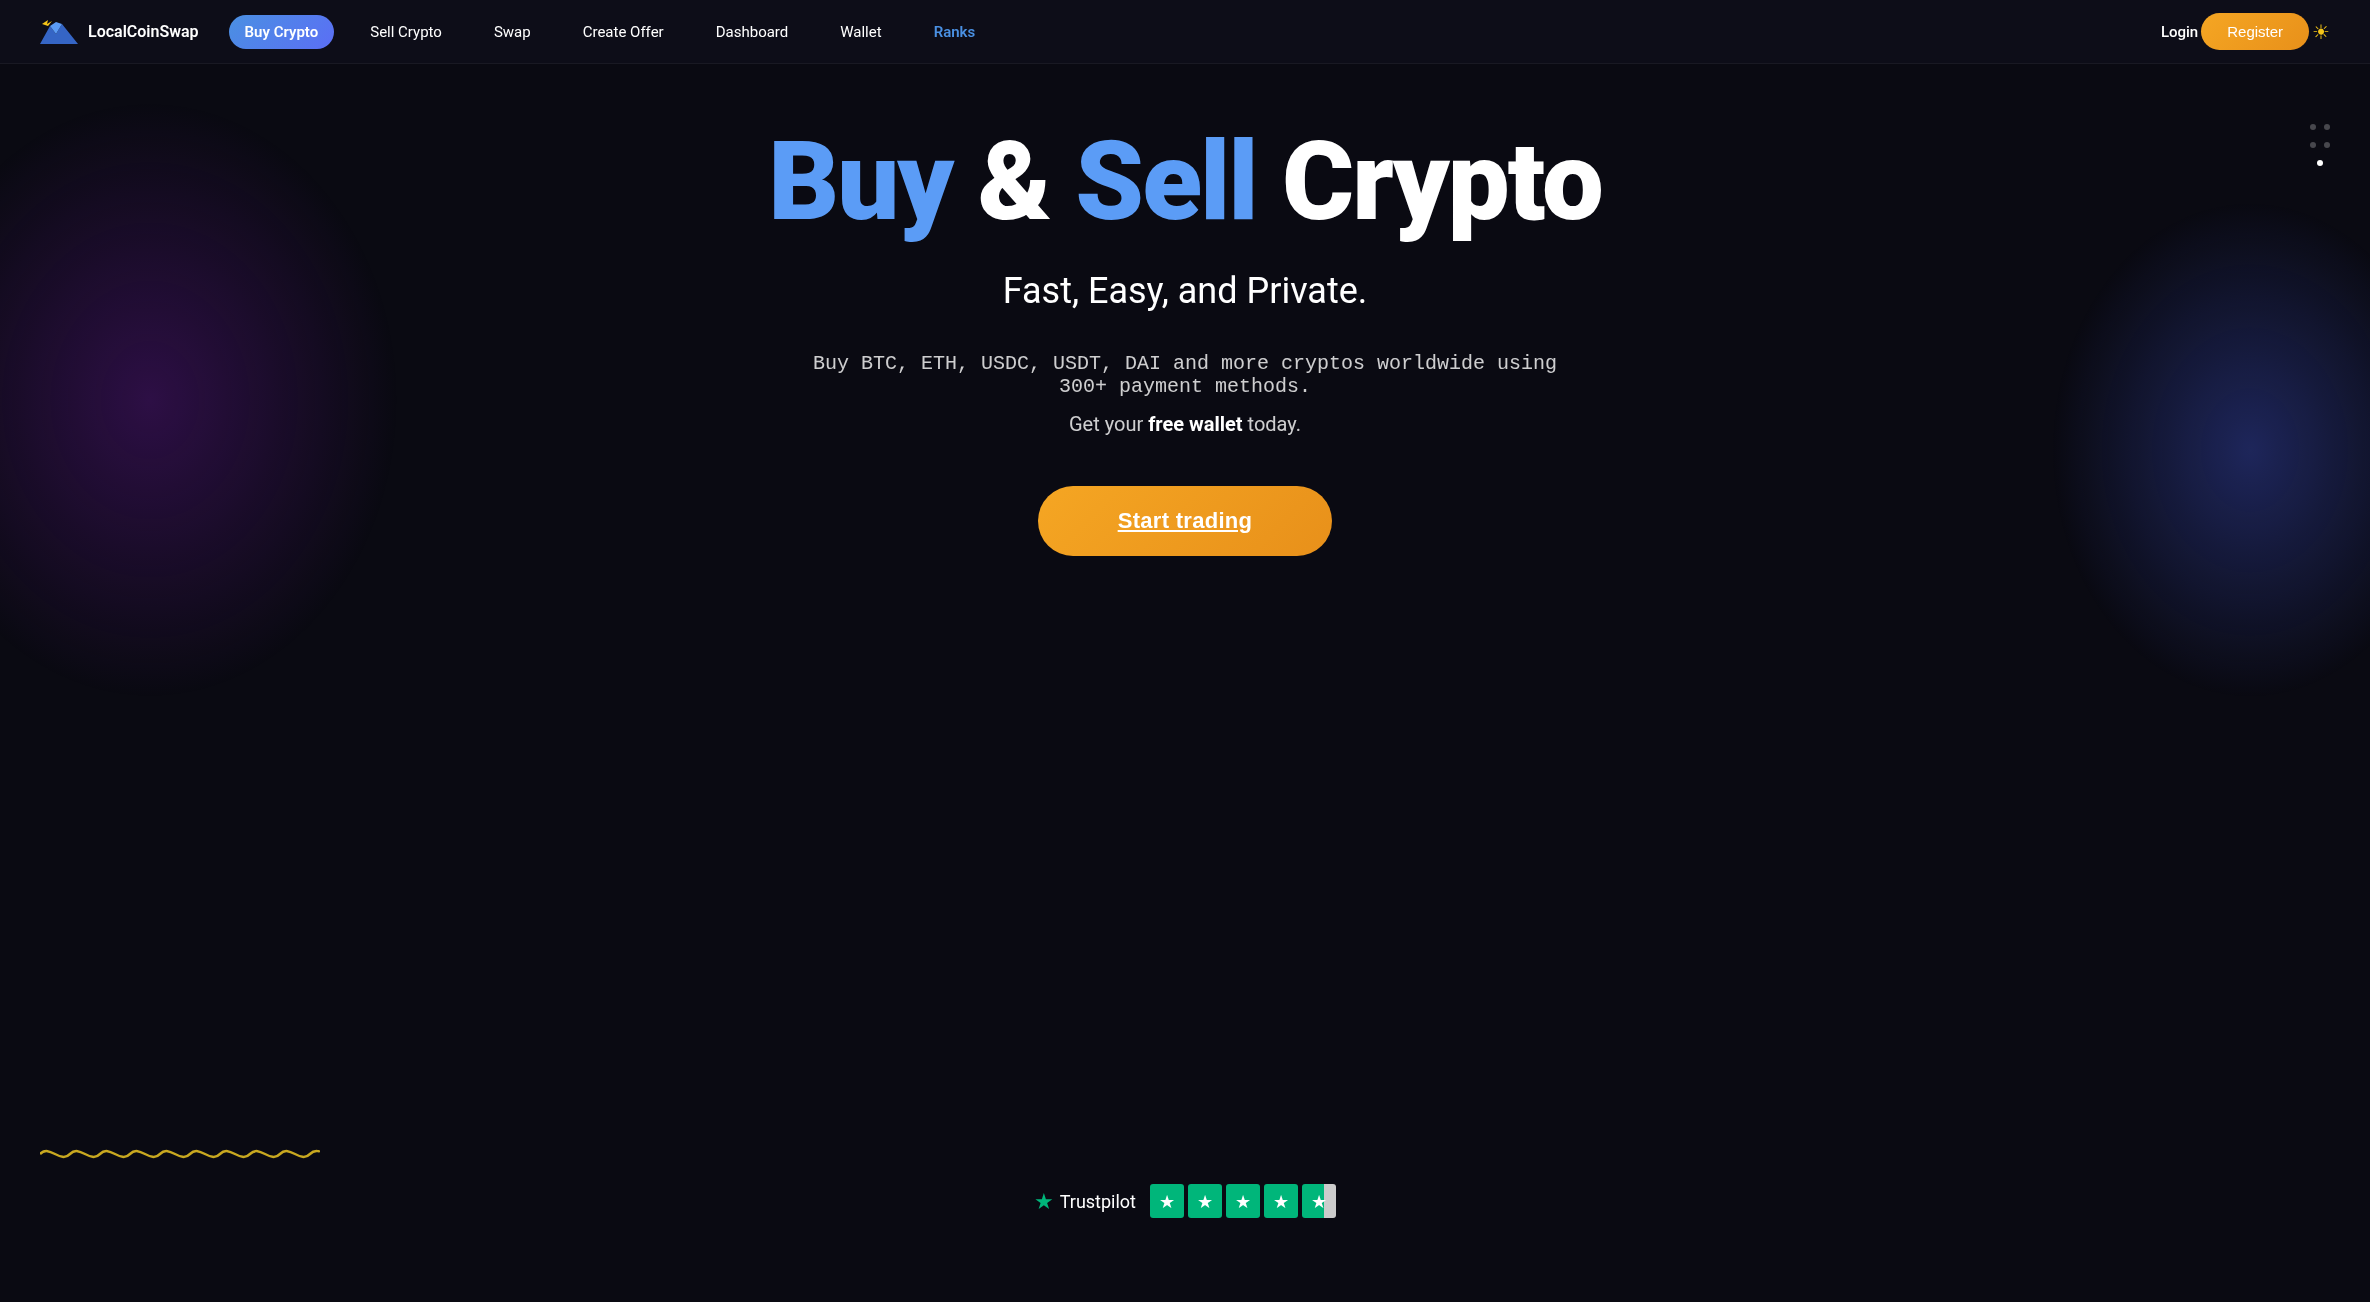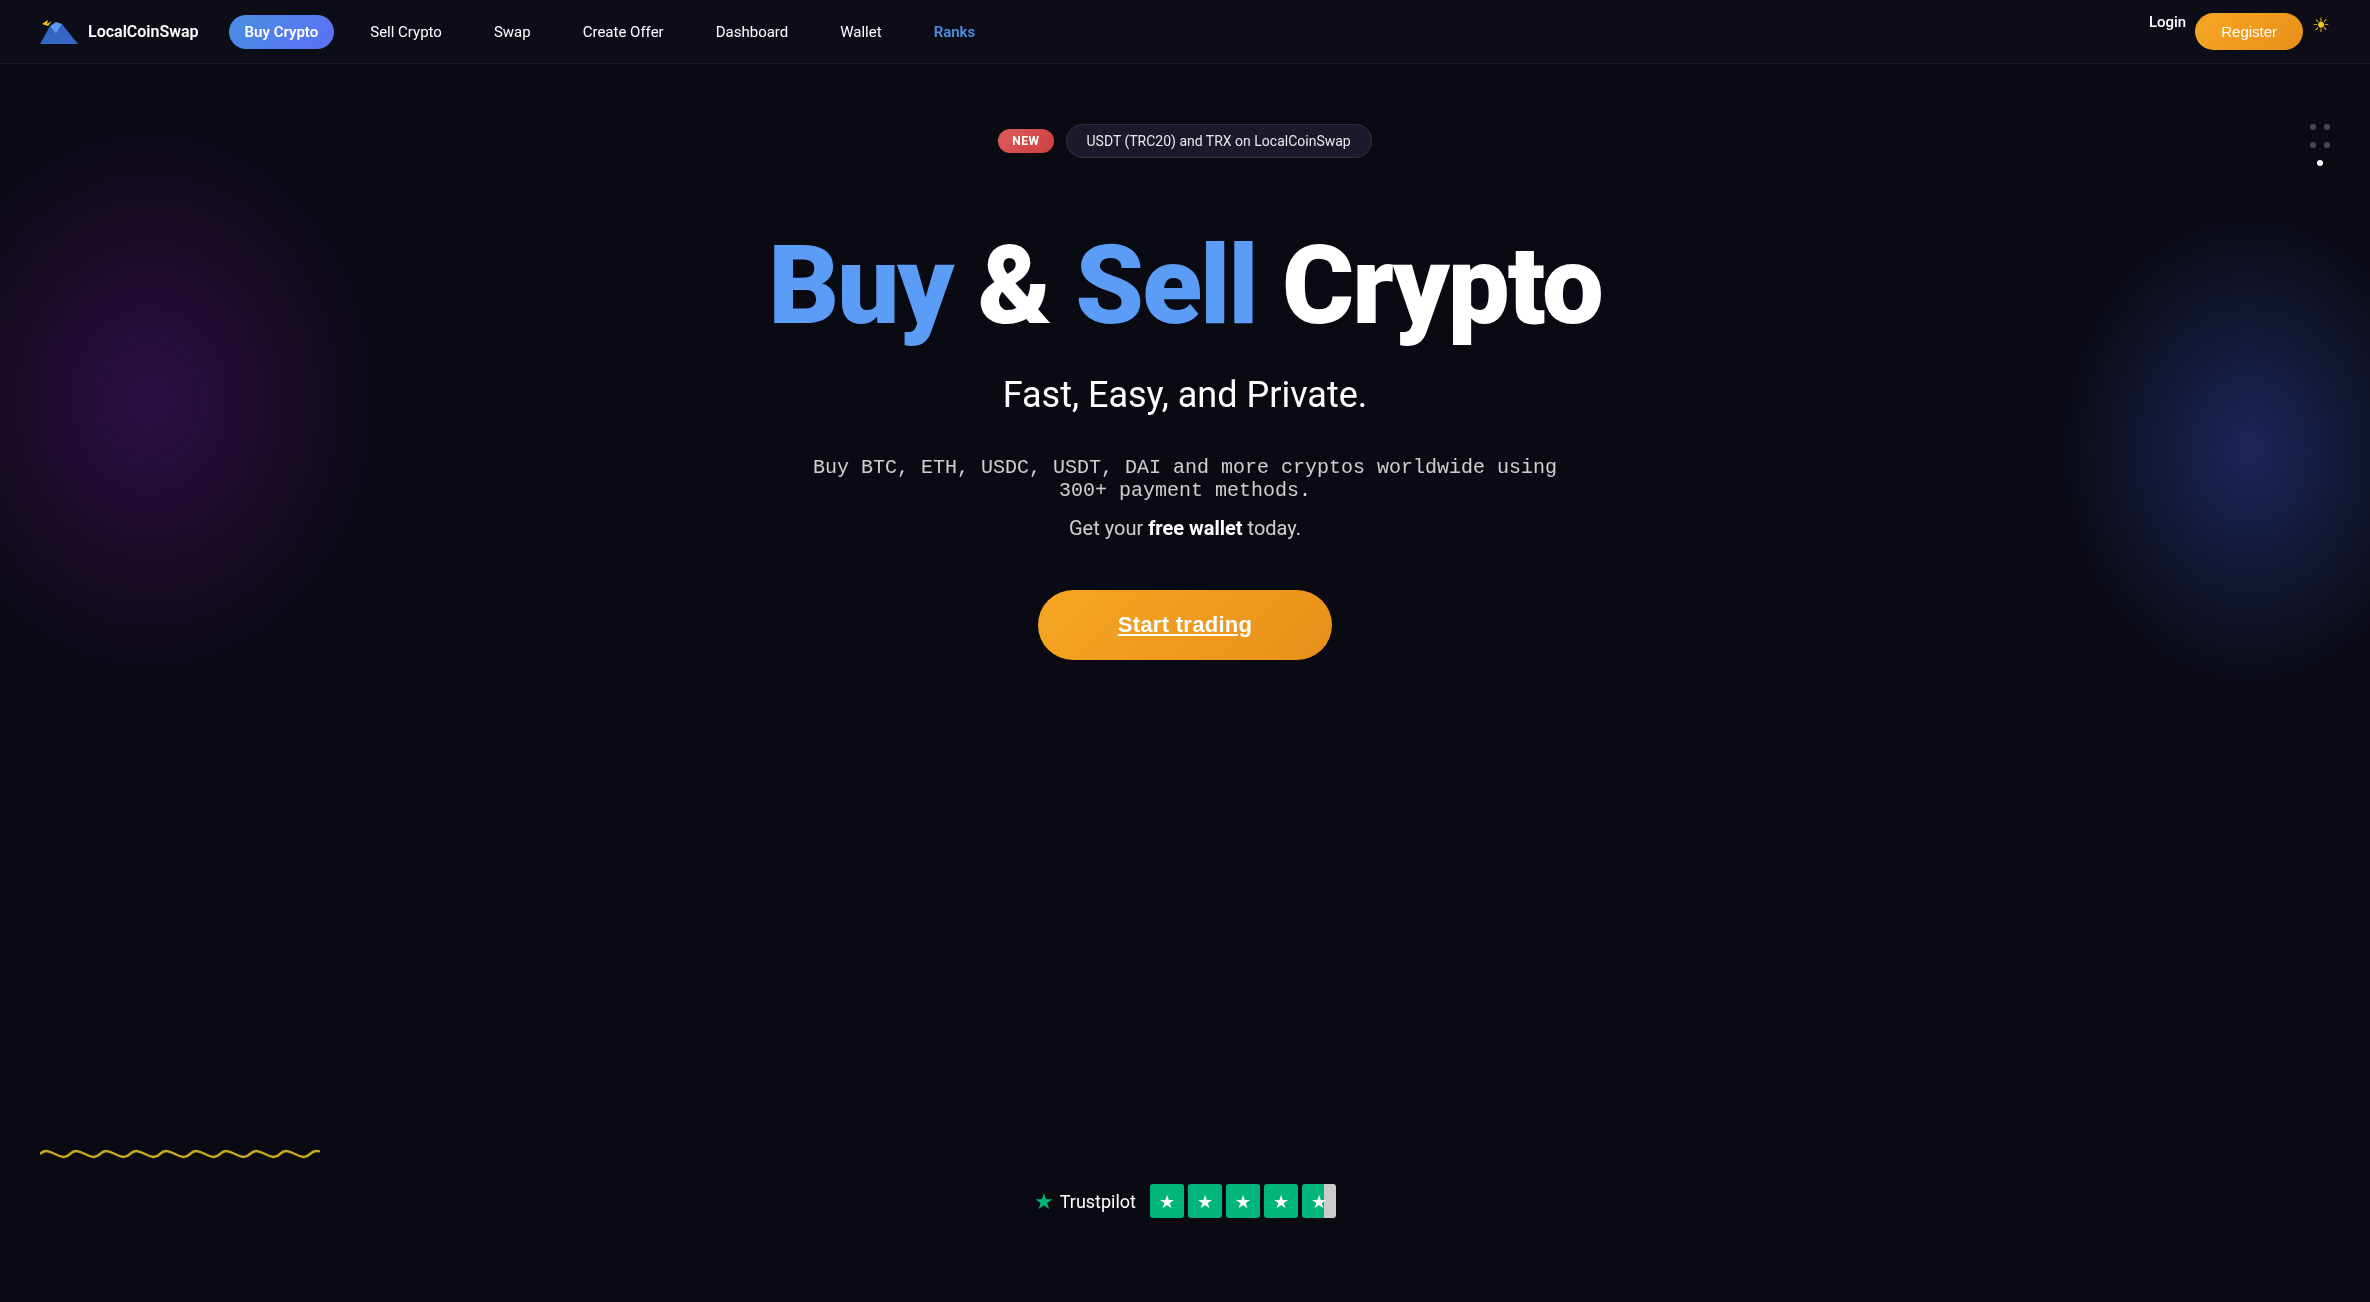"Login" .nav-right { align-items: flex-start -> center; gap: 9px -> 3px }
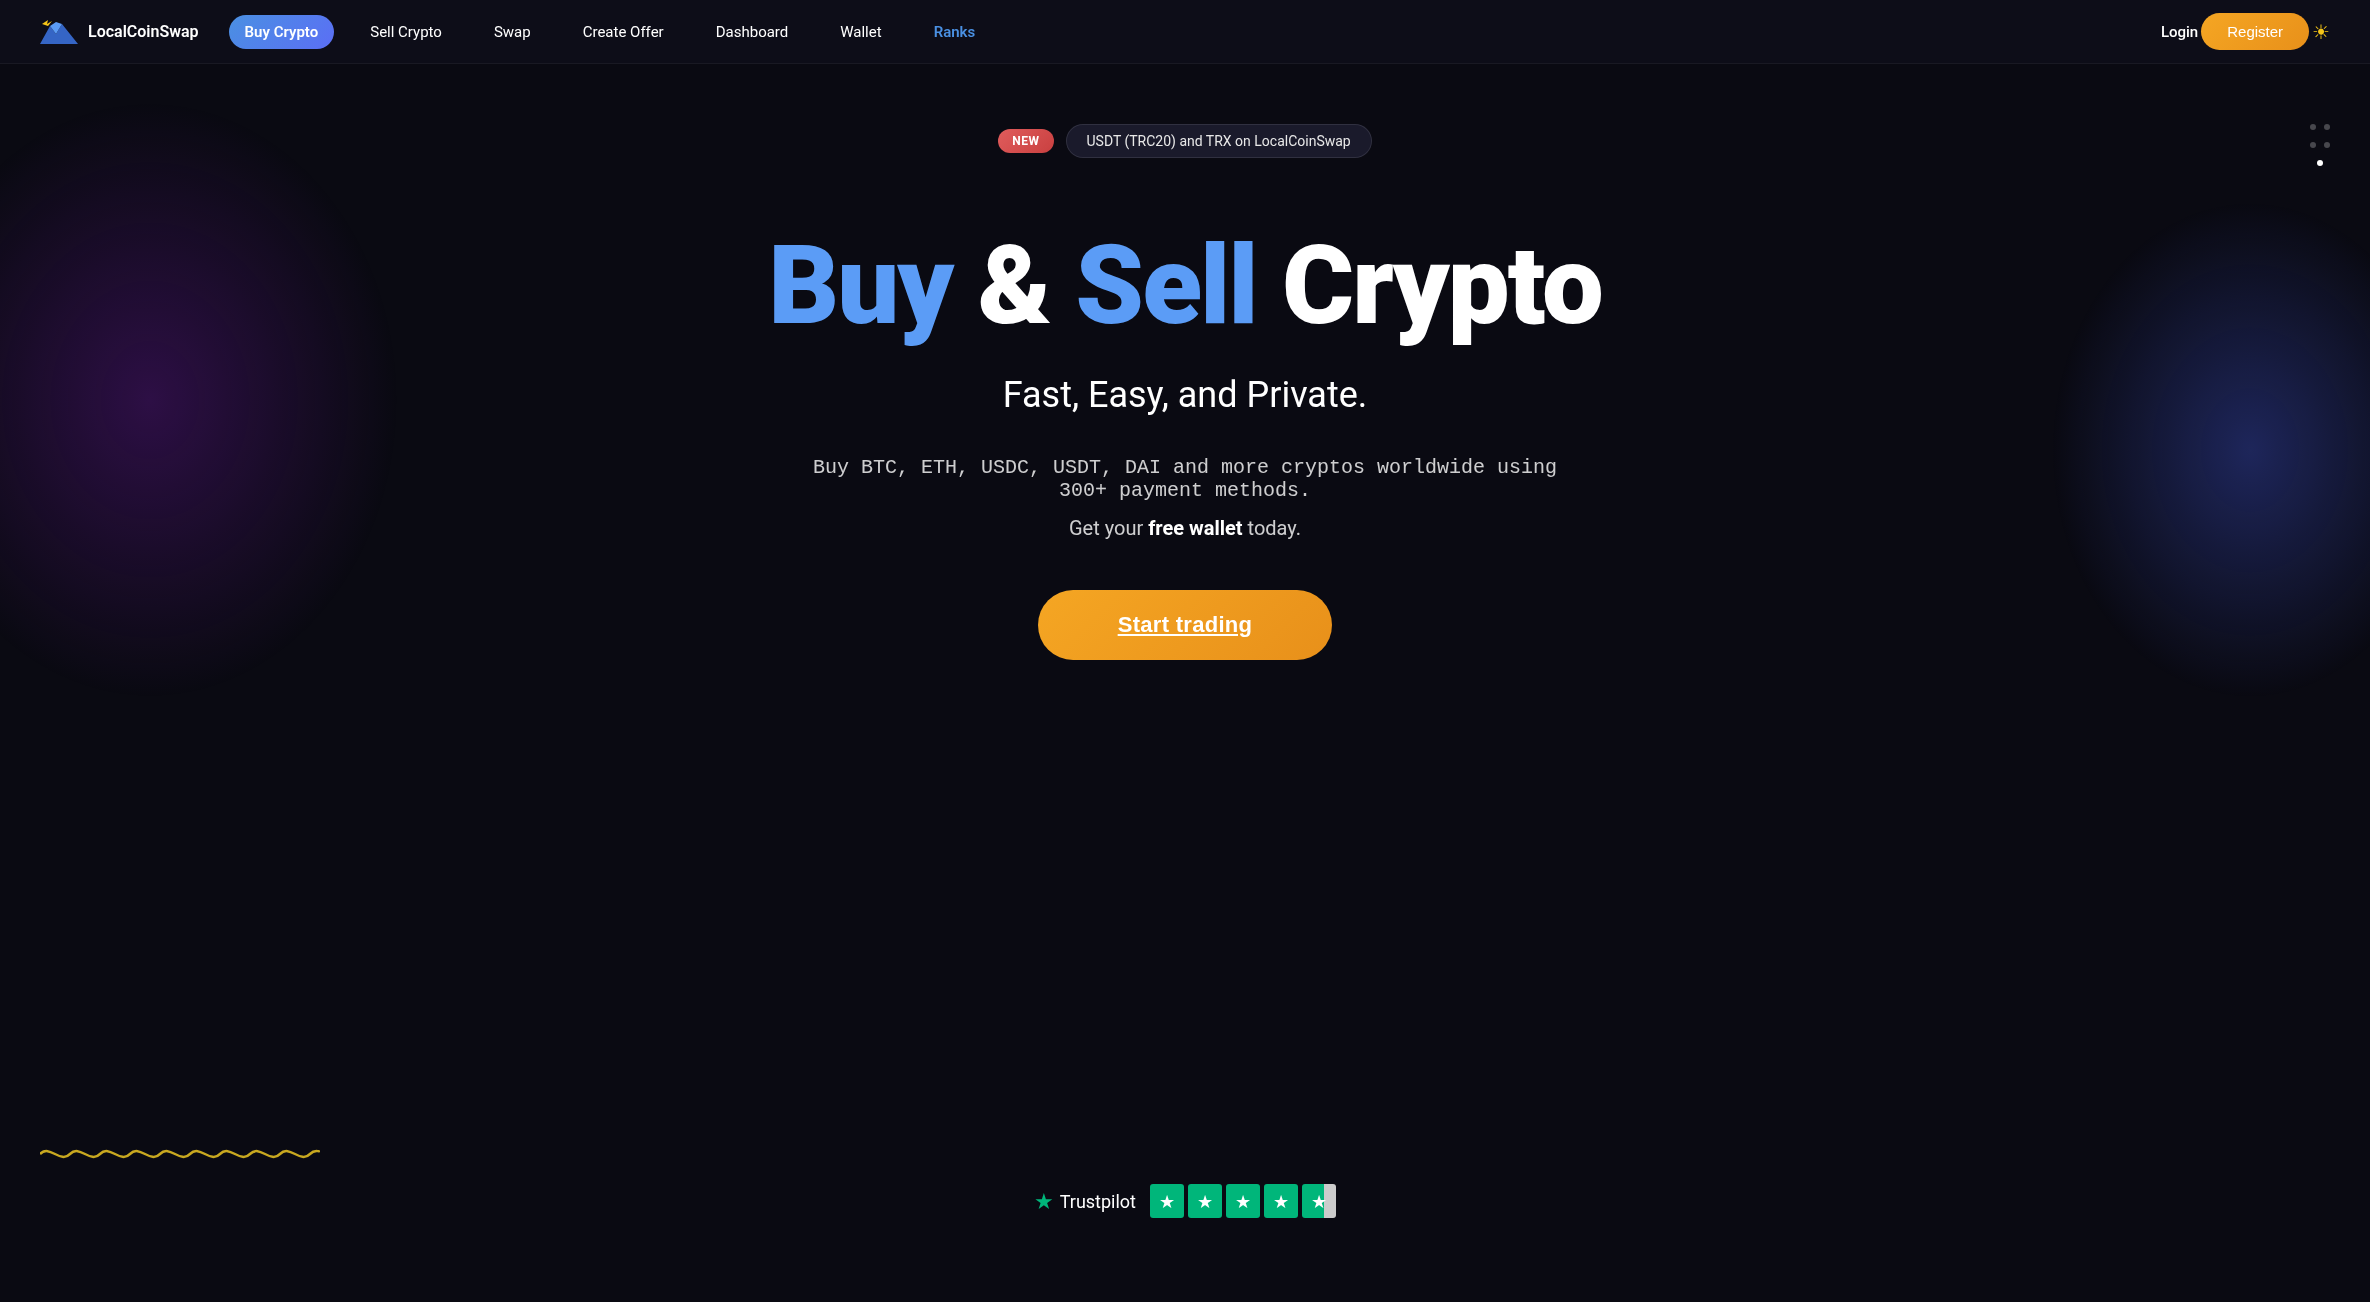"NEW" div.announcement { html: <div> <span>NEW</span> <span>USDT (TRC20) and TRX on LocalCoinSwap</span> </div> -> none }
